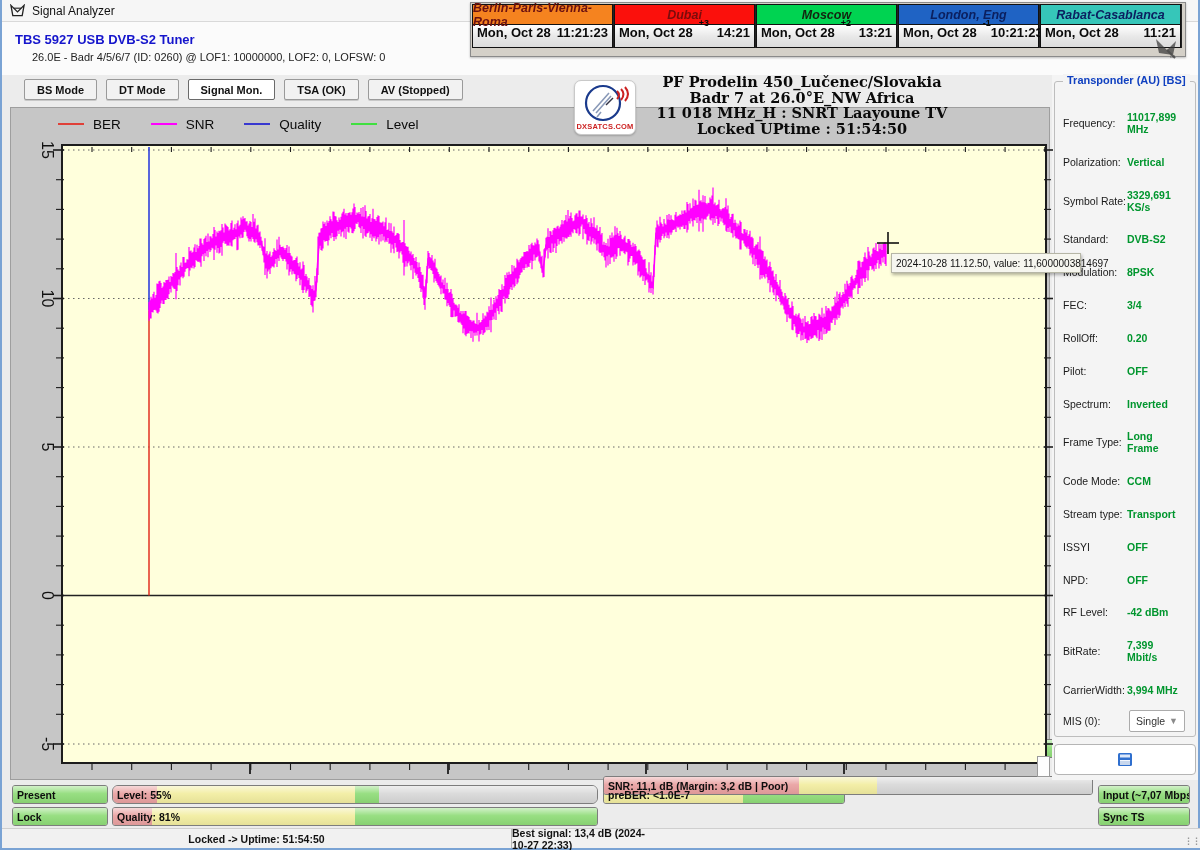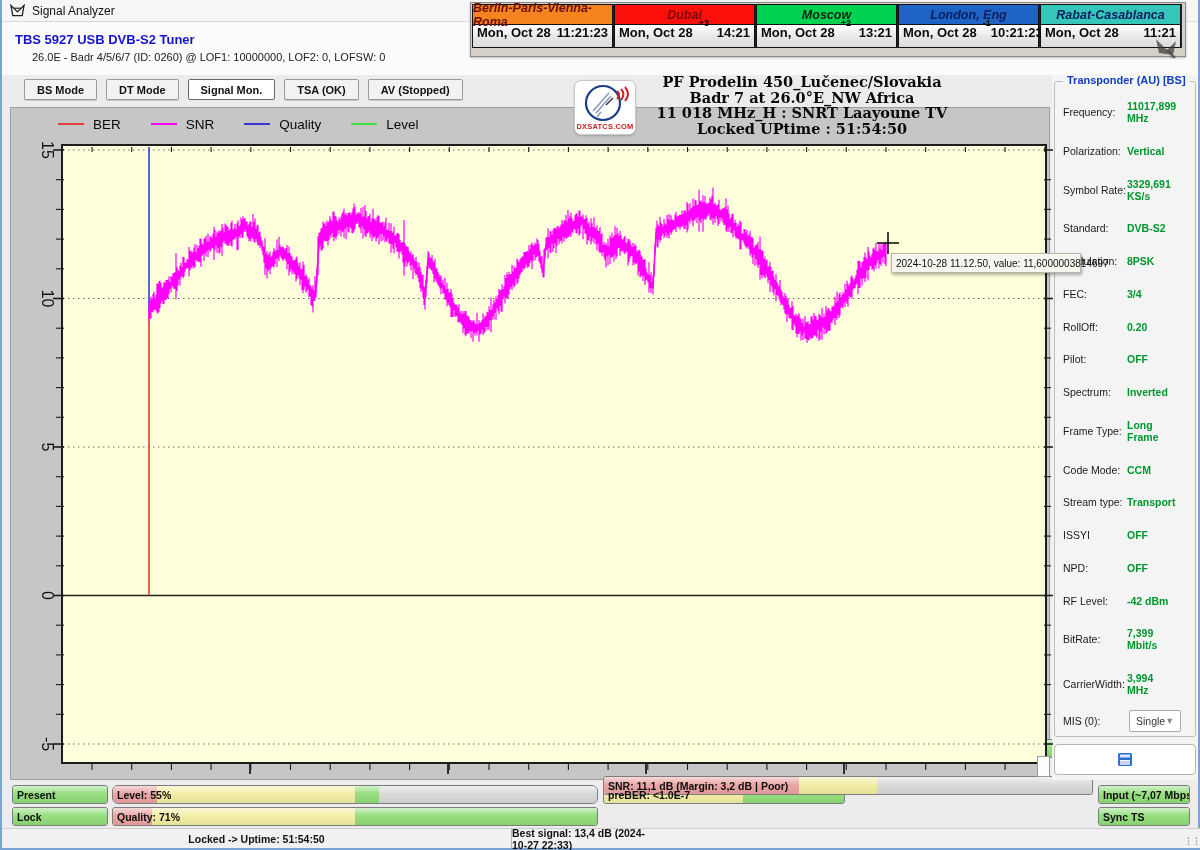"Transponder (AU) [BS]" .tp-box { padding: 10px 22px 6px 8px -> 10px 10px 6px 8px }
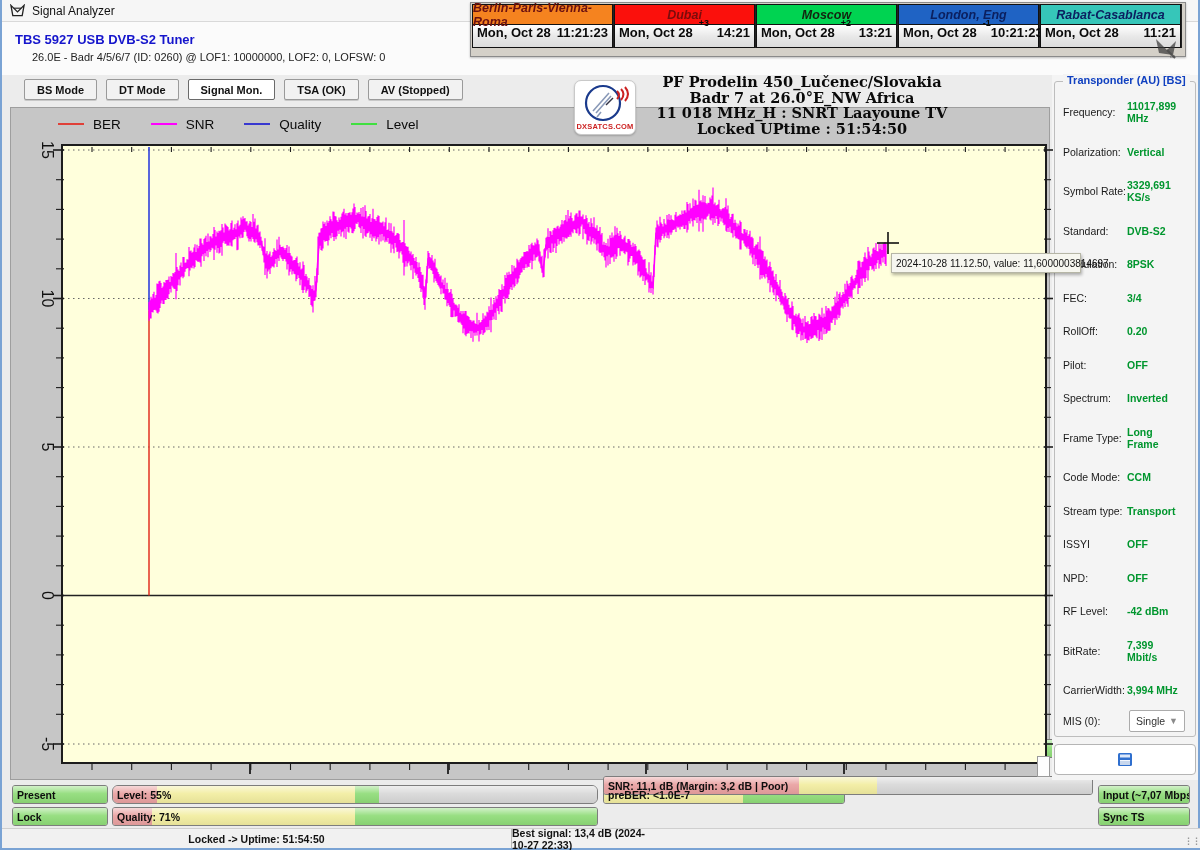"Frequency:" .tp-row { margin-top: none -> 11px }
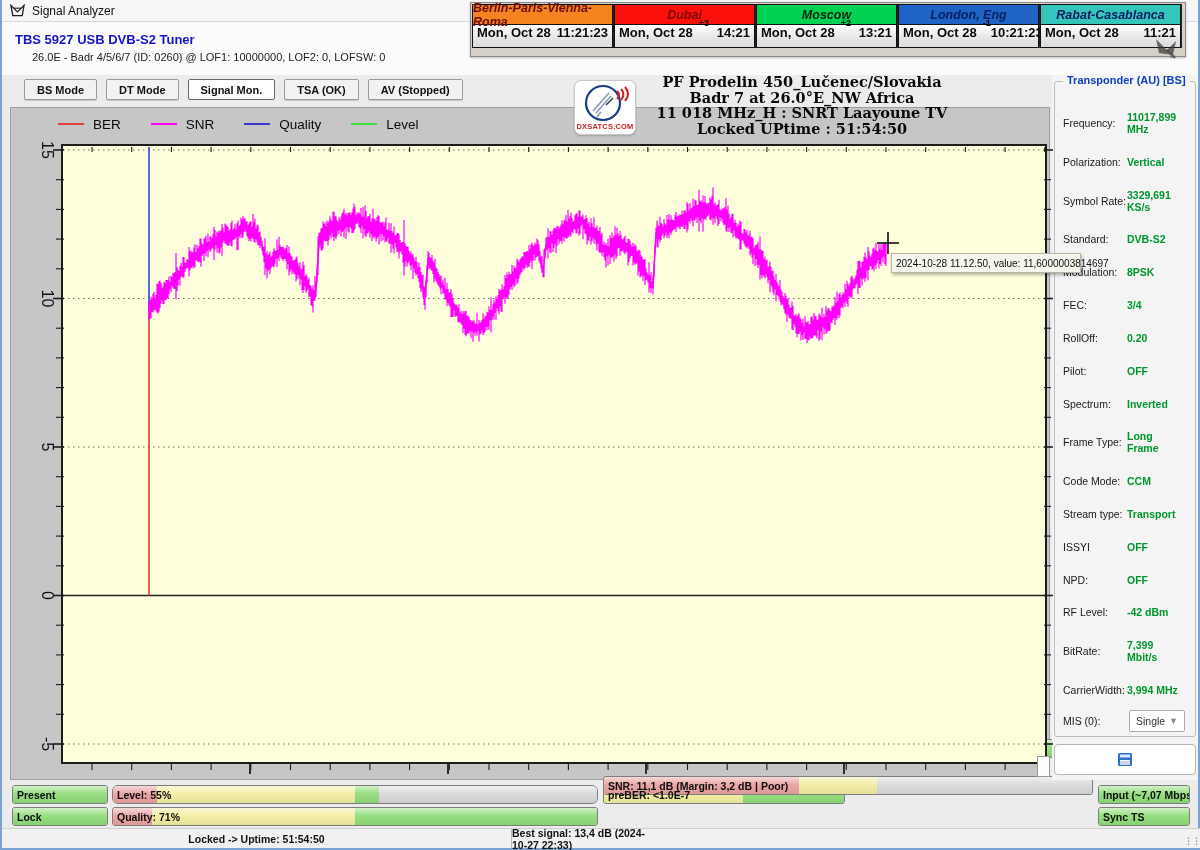"Quality: 71%" span.mlabel { text: 71% -> 81% }
